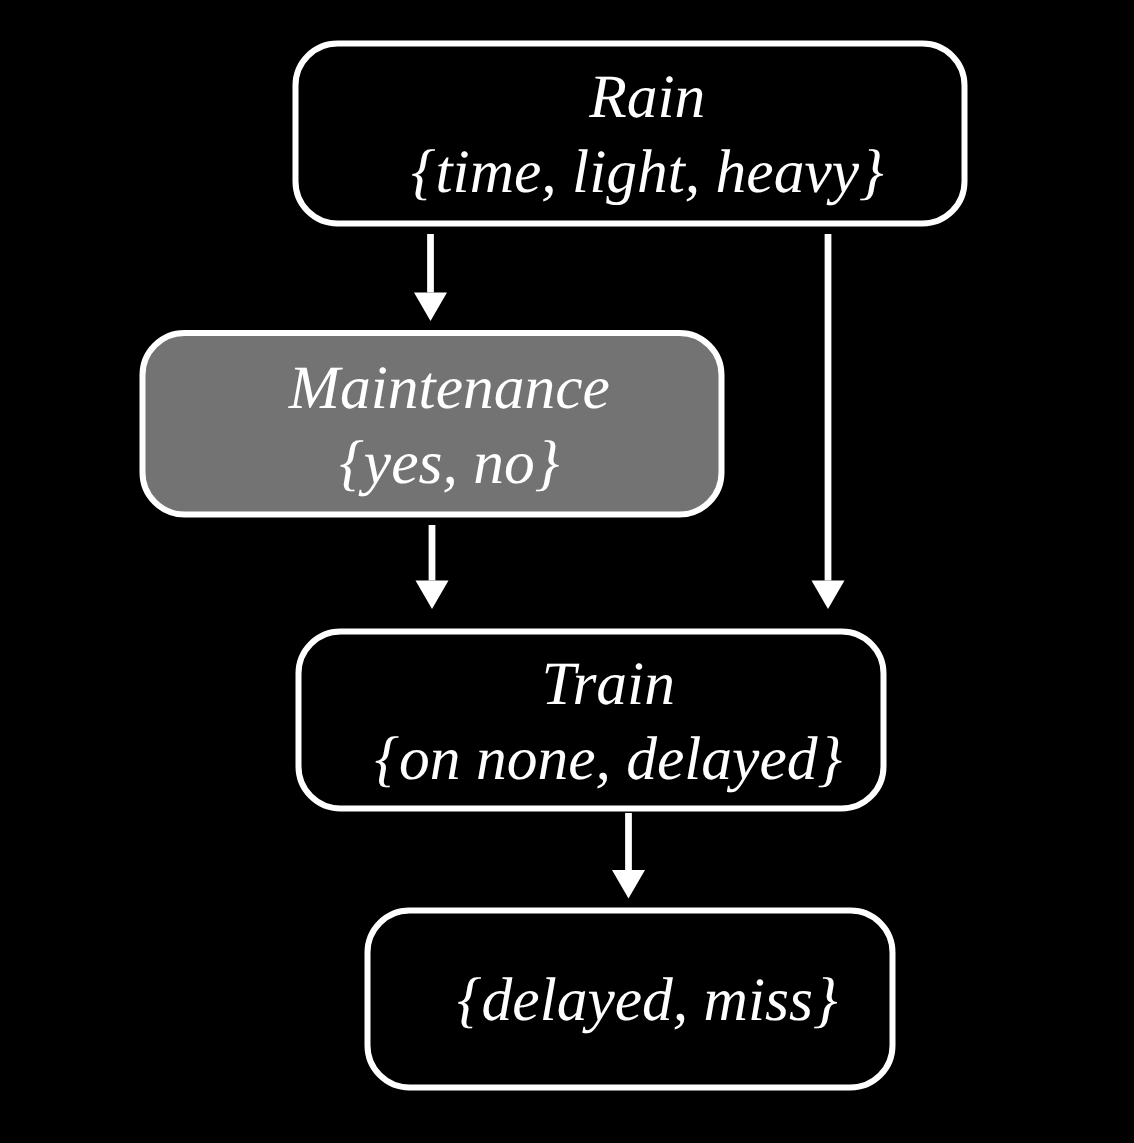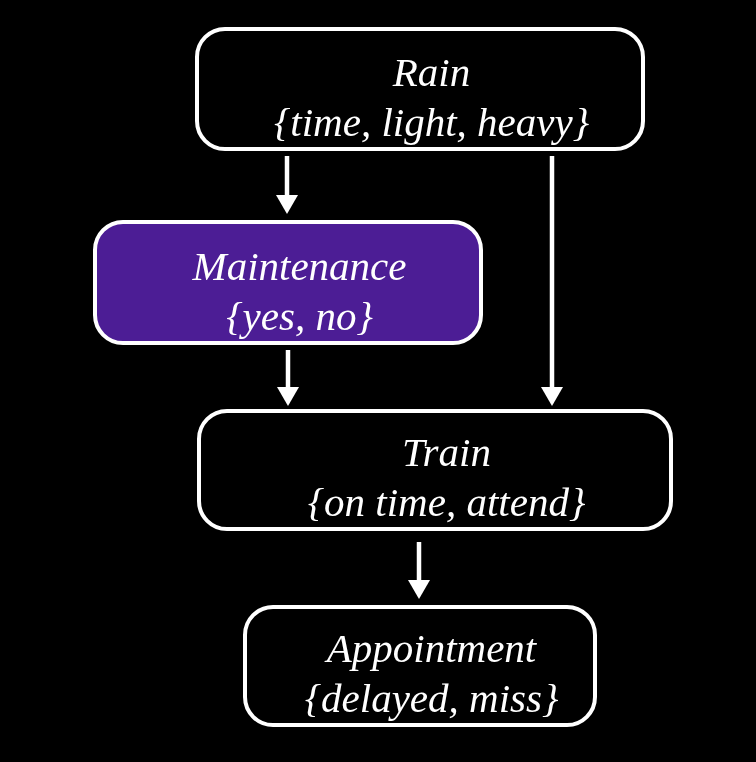"Rain" .node { justify-content: flex-end -> center }
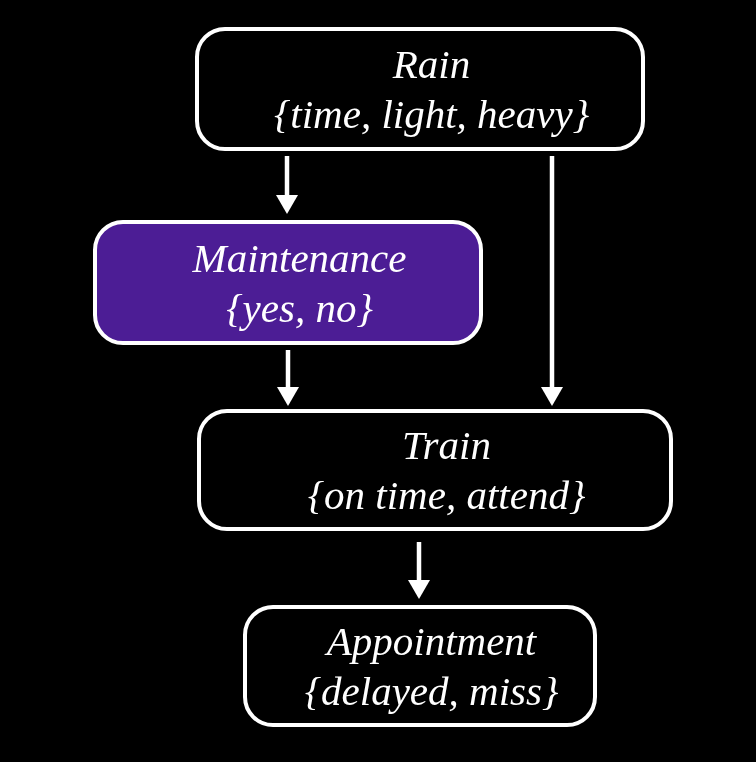"Maintenance" div.node { background: #4c1d95 -> #737373 }
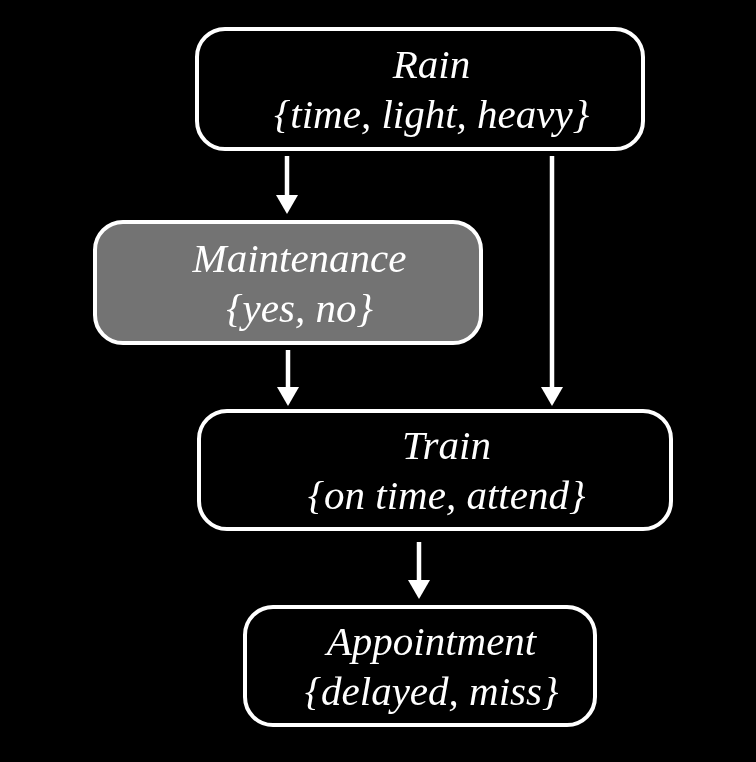"Train" div.node { top: 409px -> 419px; width: 476px -> 394px }
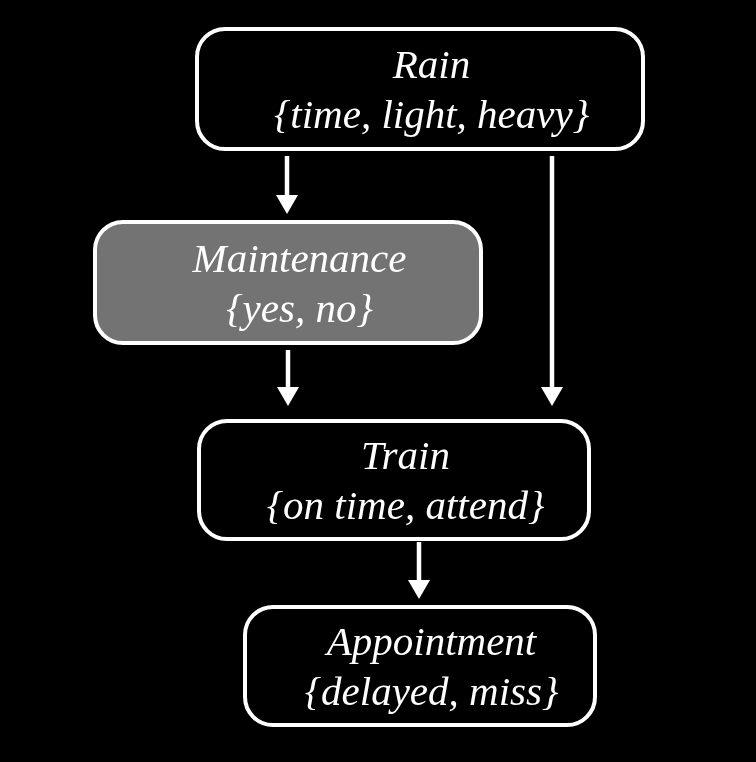"{on time, attend}" div.node-values { text: time, attend -> none, delayed }
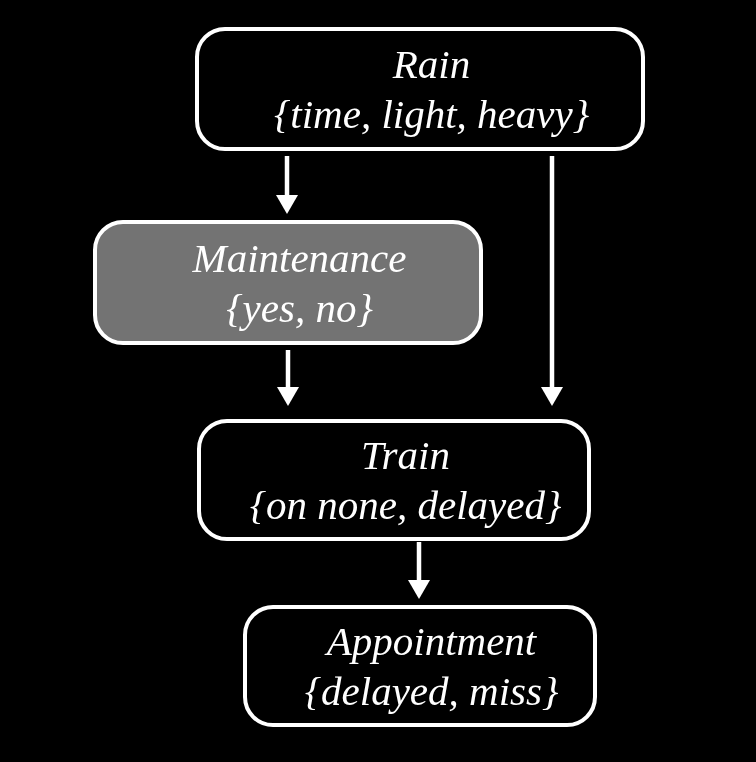"Appointment" div.node-name { html: <div>Appointment</div> -> none }
